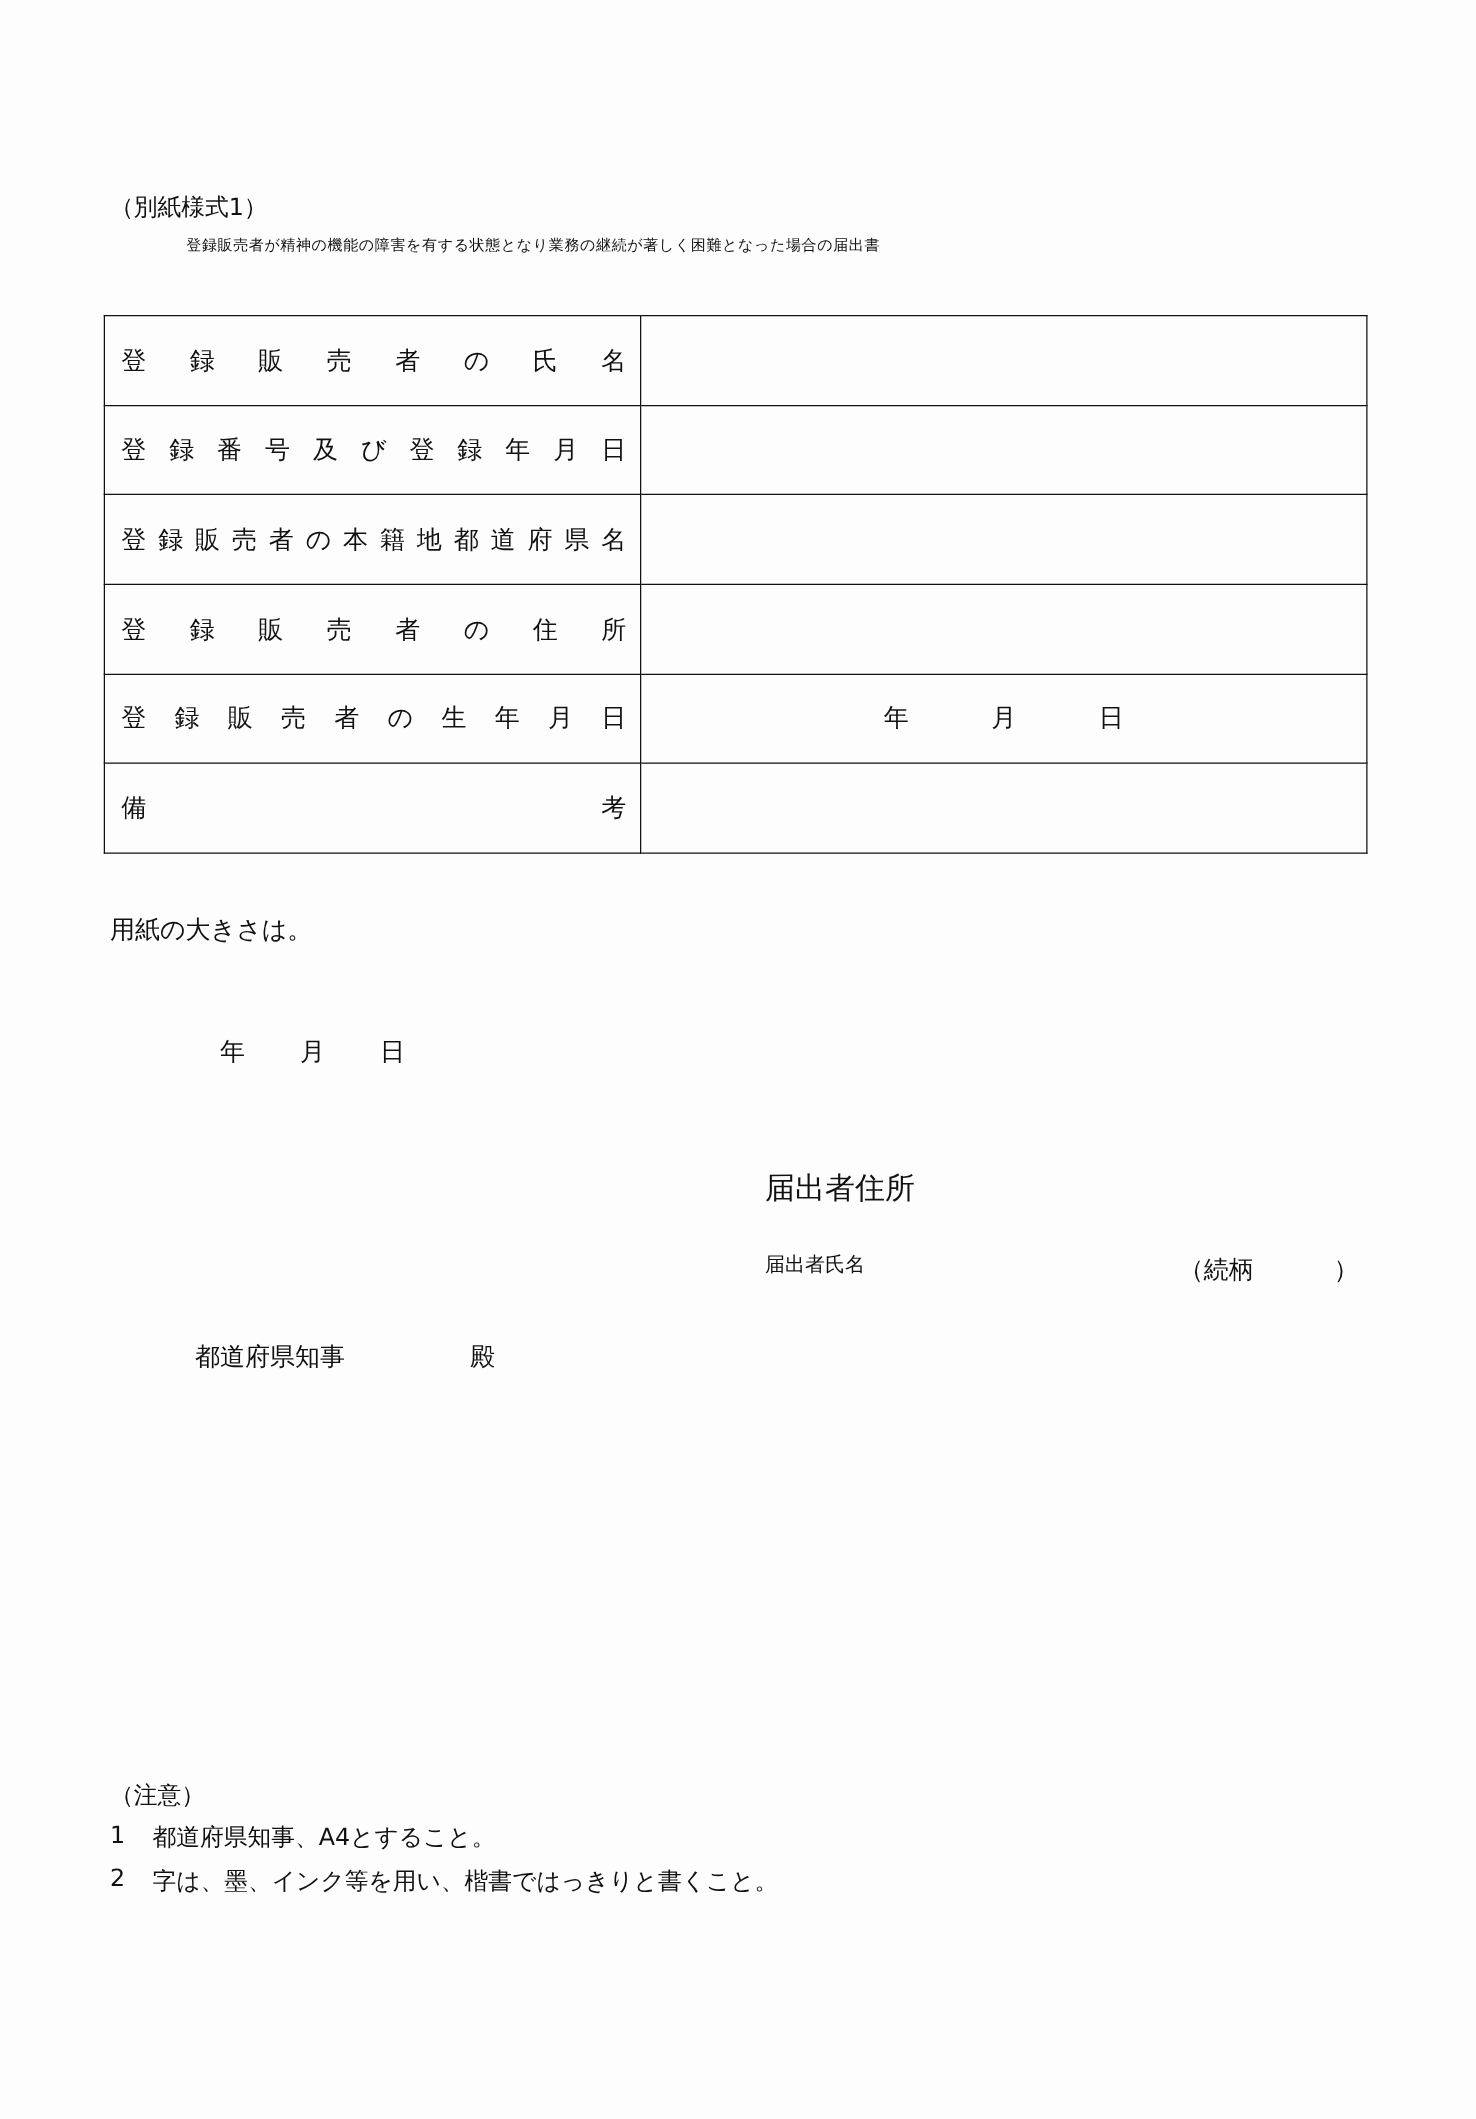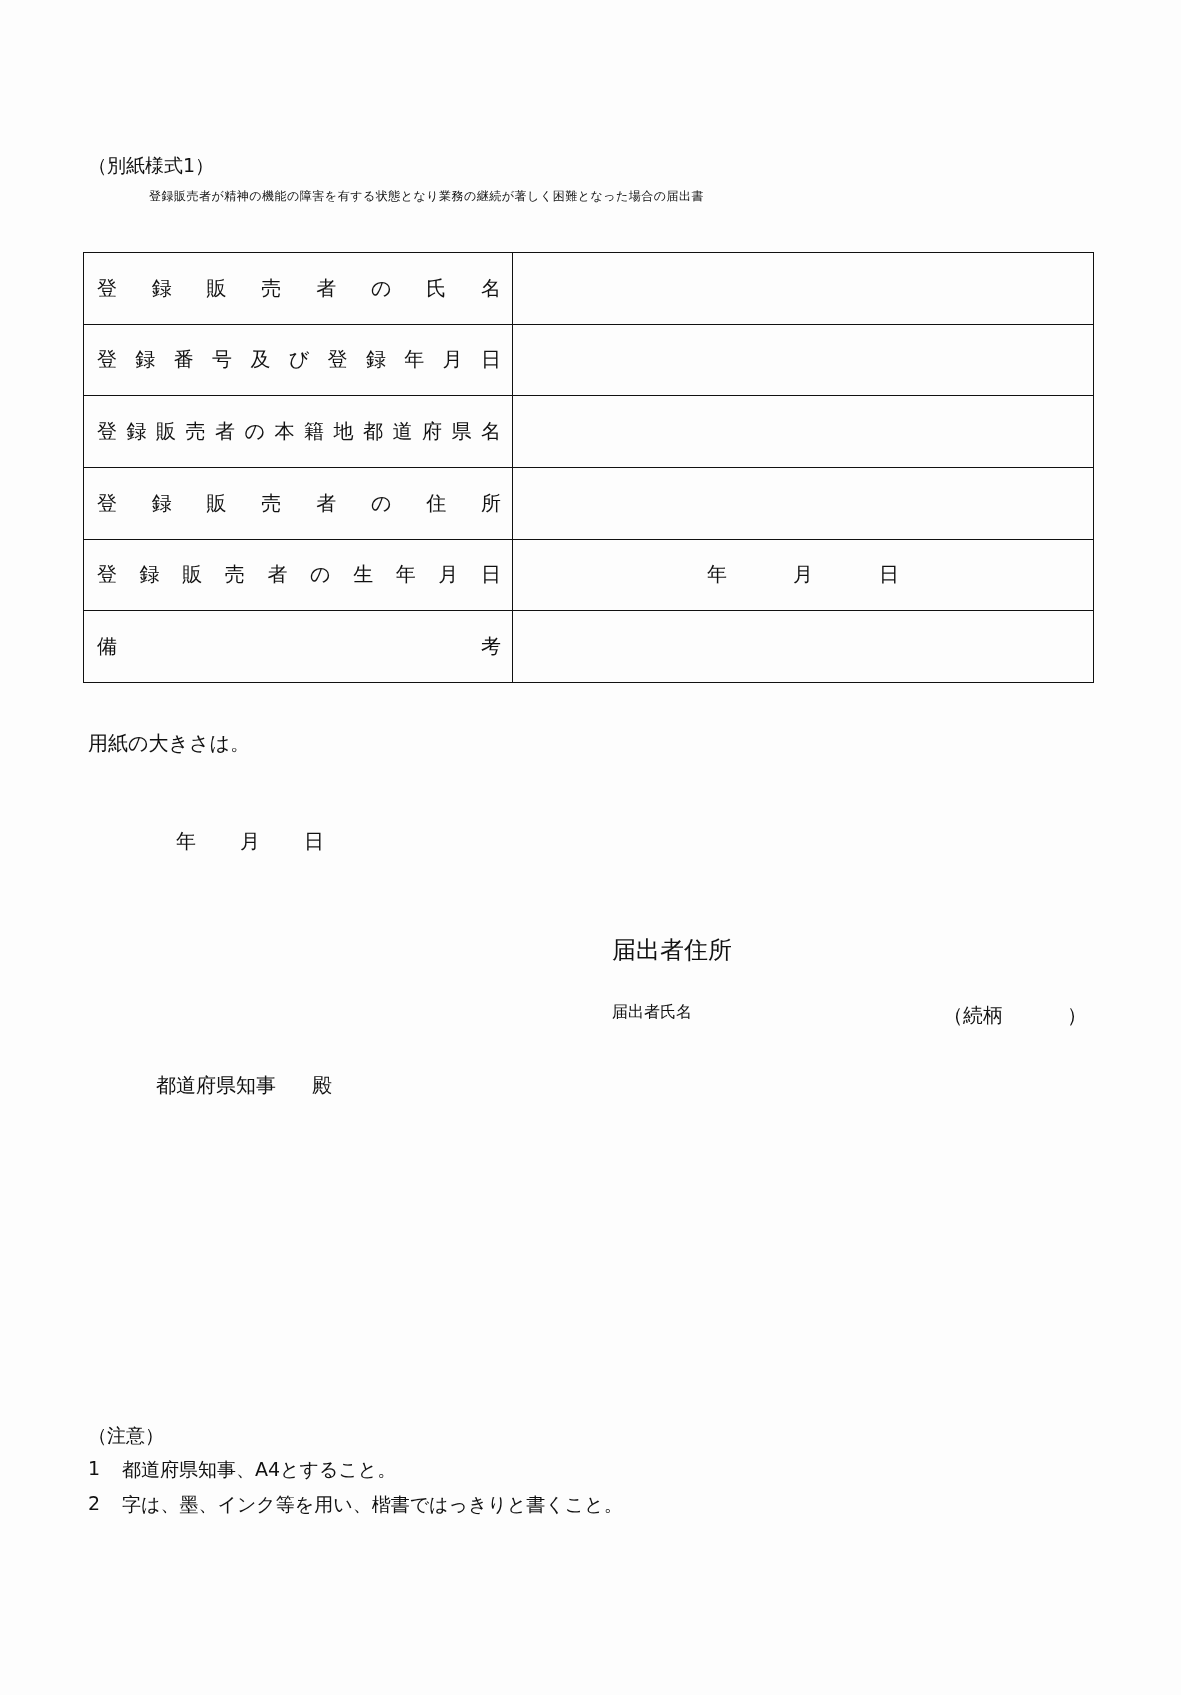"都道府県知事" #addressee { gap: 36px -> 100px }
